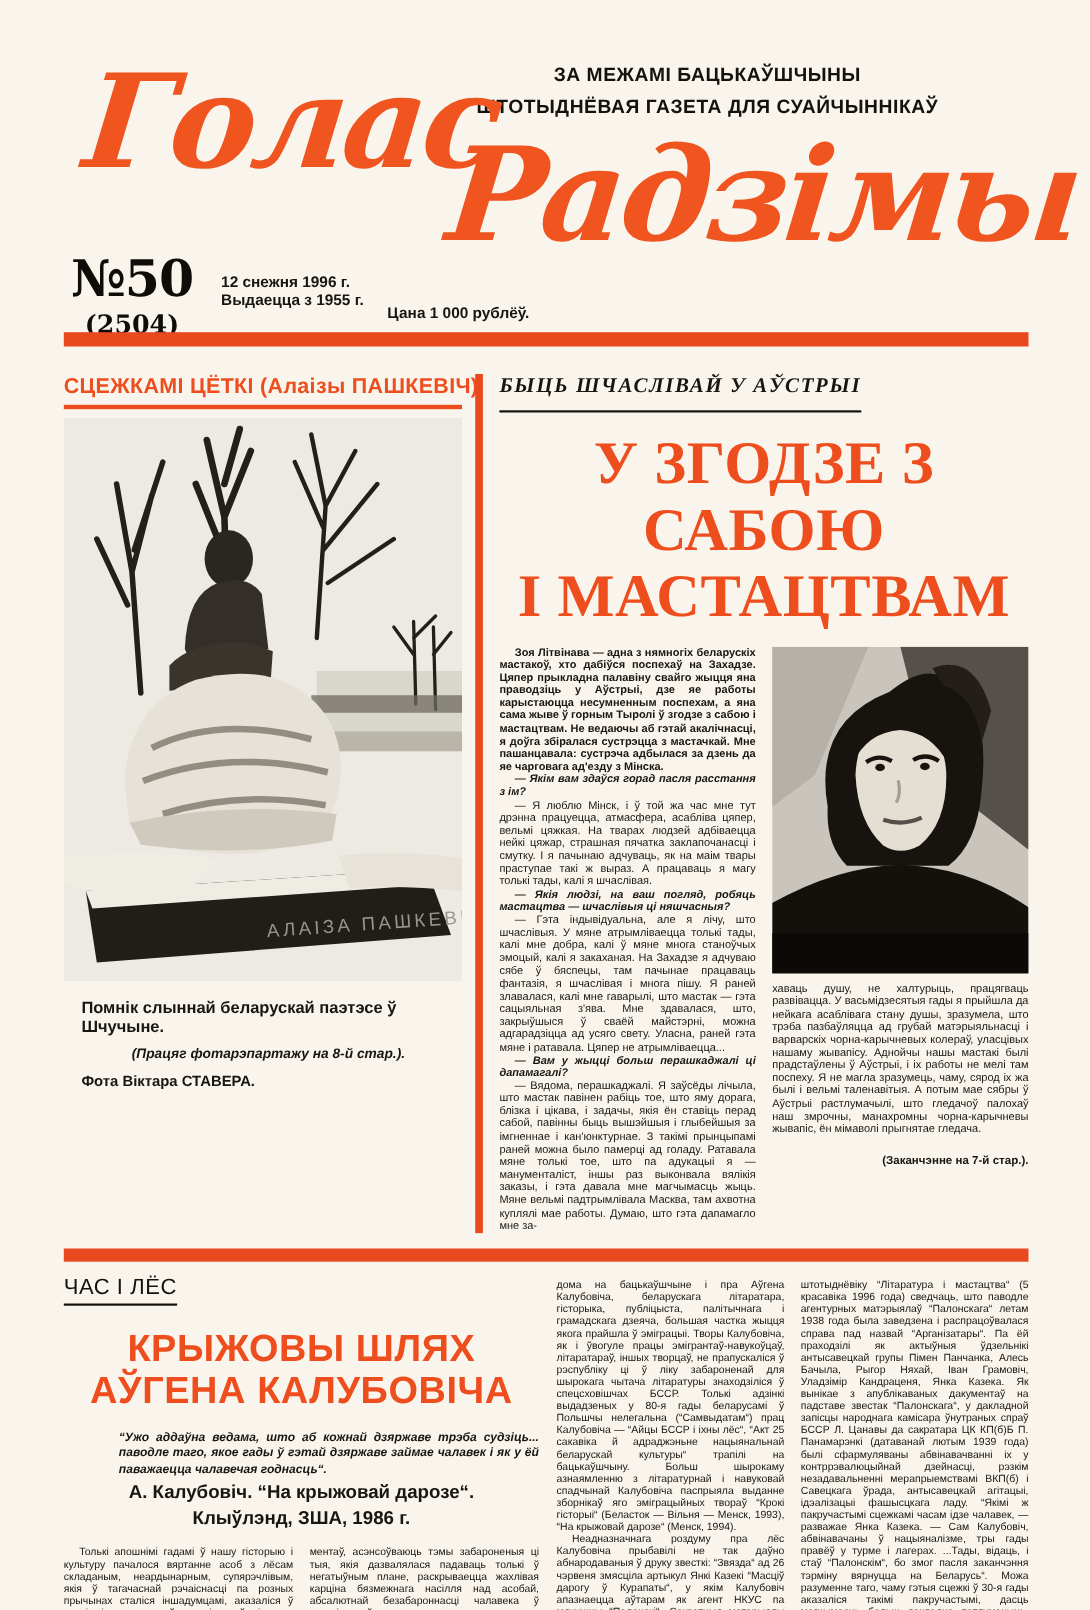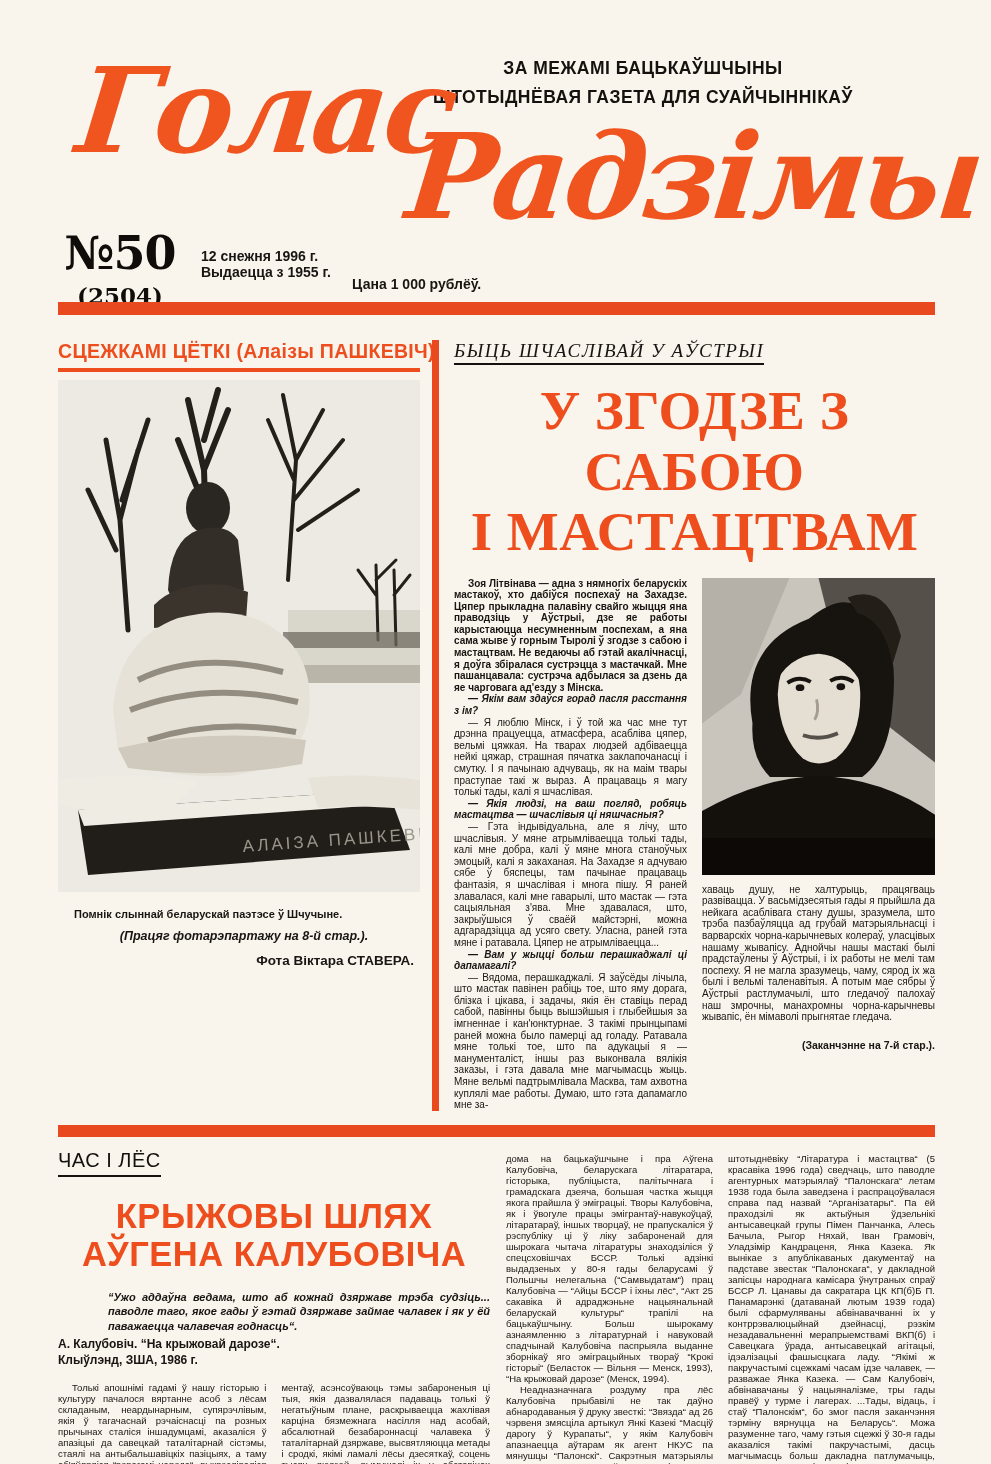"БЫЦЬ ШЧАСЛІВАЙ У АЎСТРЫІ" .int-kicker { font-weight: normal -> bold; padding-bottom: 1px -> 11px }
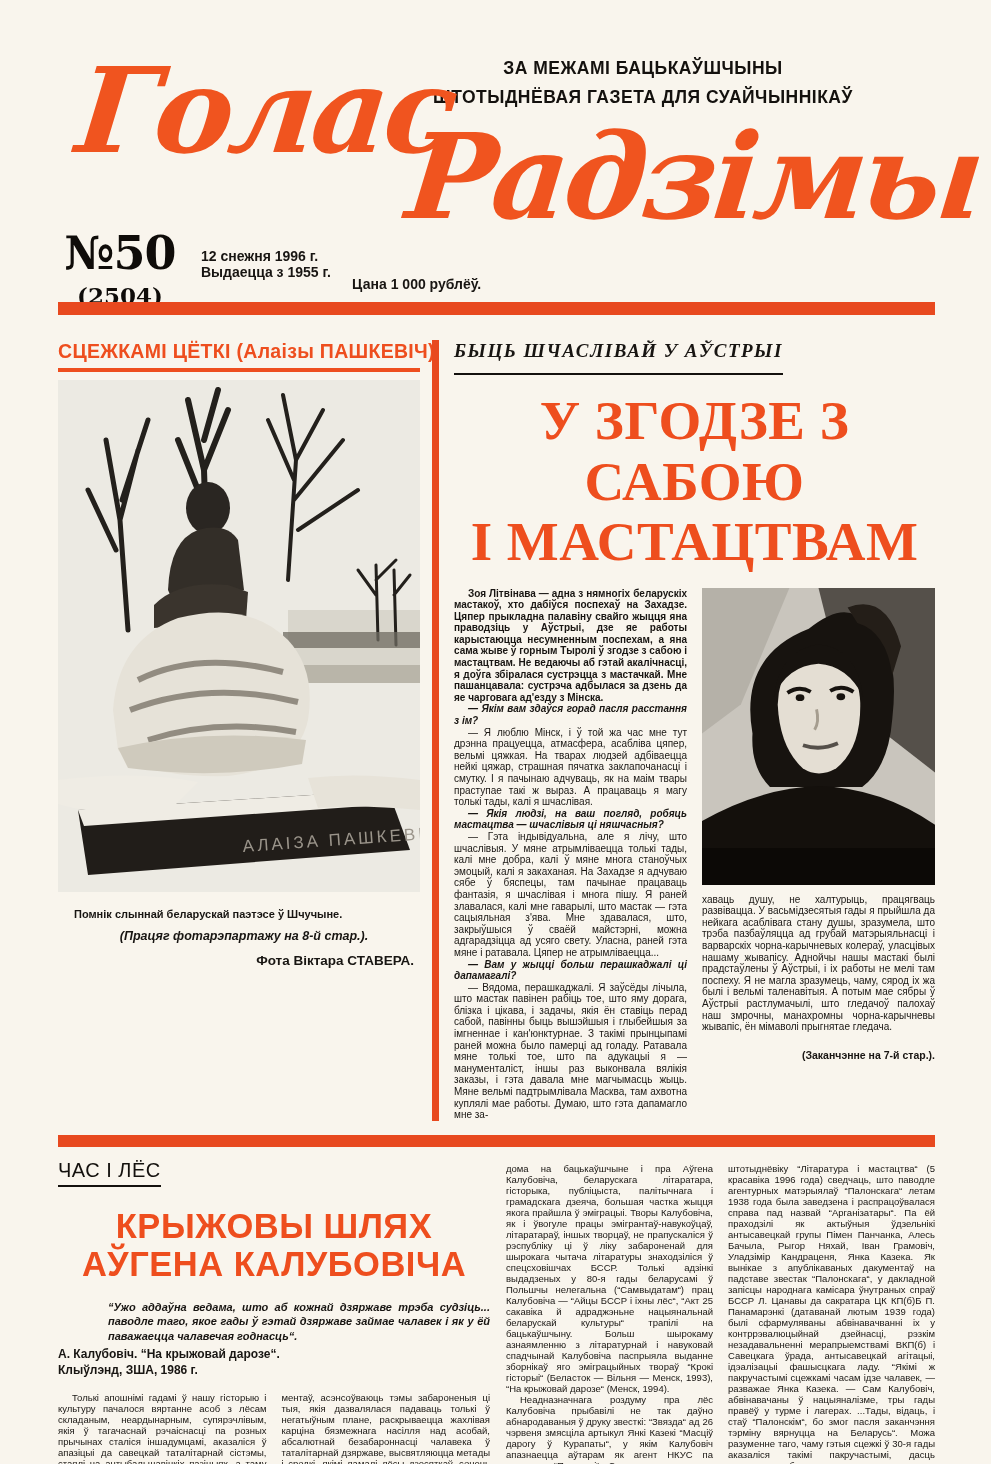"Помнік слыннай беларускай паэтэсе ў" .caption-main { font-size: 11px -> 15px }
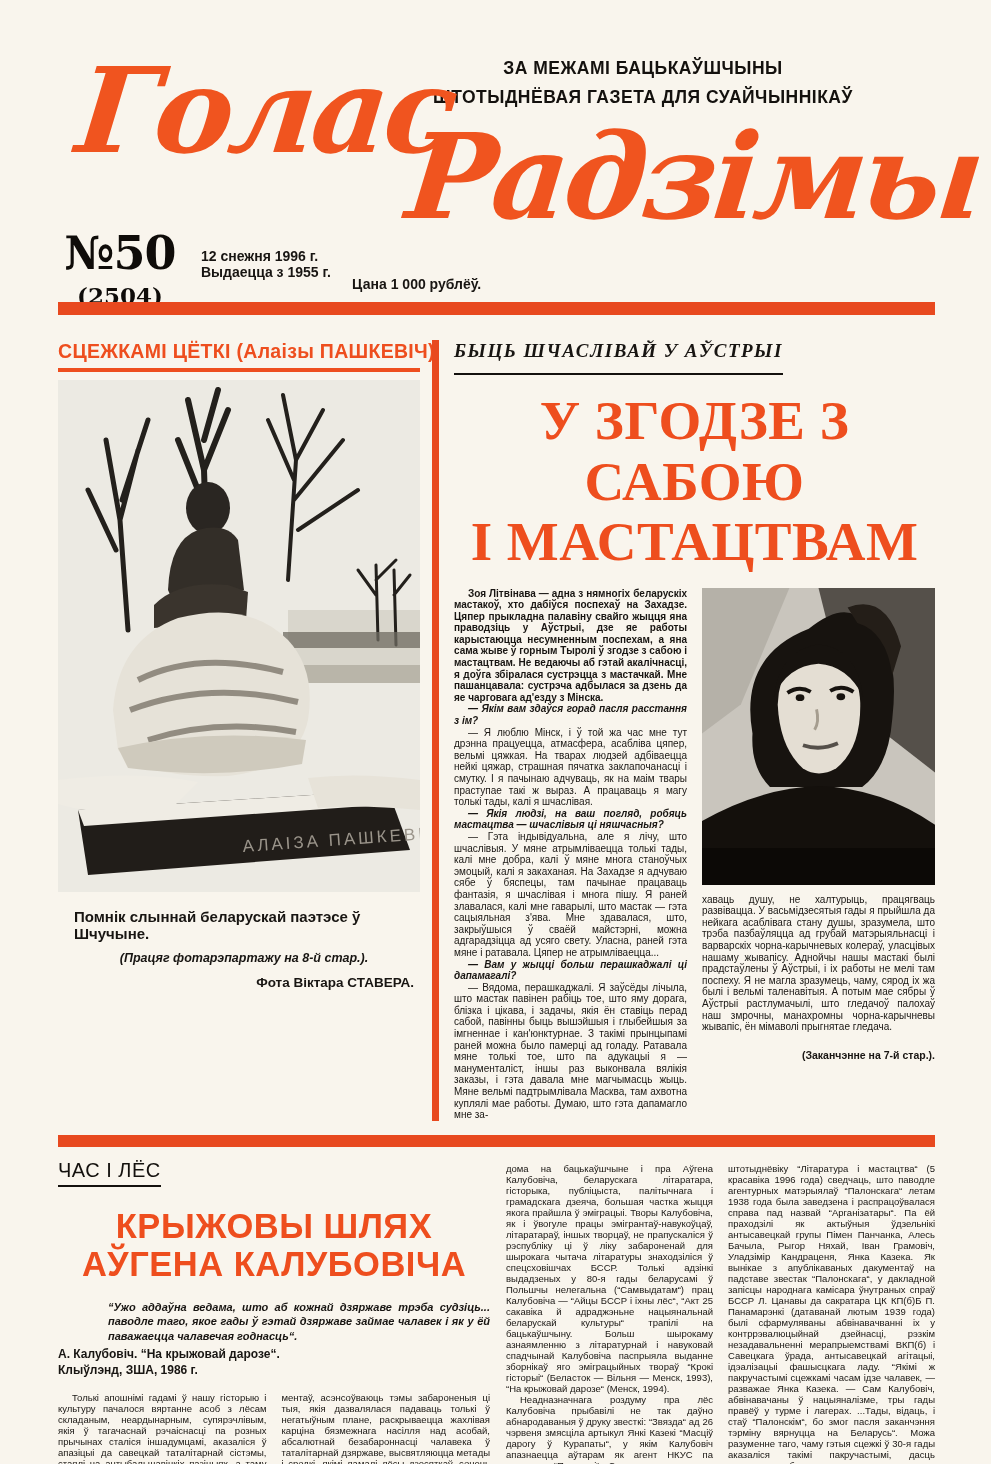"Фота Віктара СТАВЕРА." .caption-credit { text-align: right -> left }
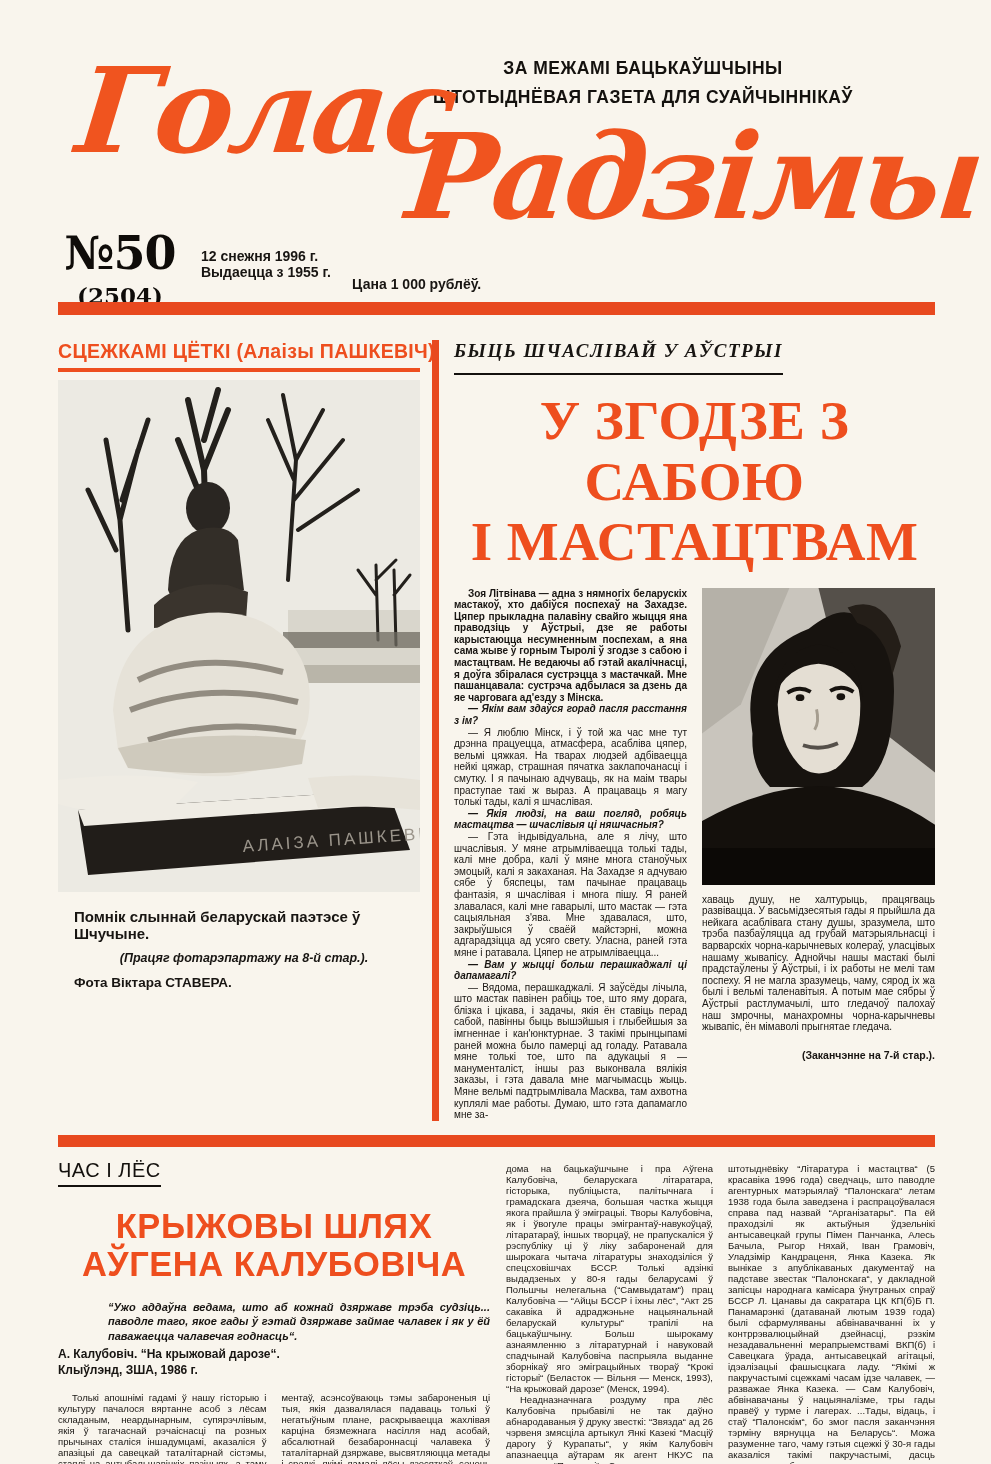"А. Калубовіч. “На крыжовай дарозе“." .epi-attr { font-size: 12px -> 17px; text-align: left -> center }
